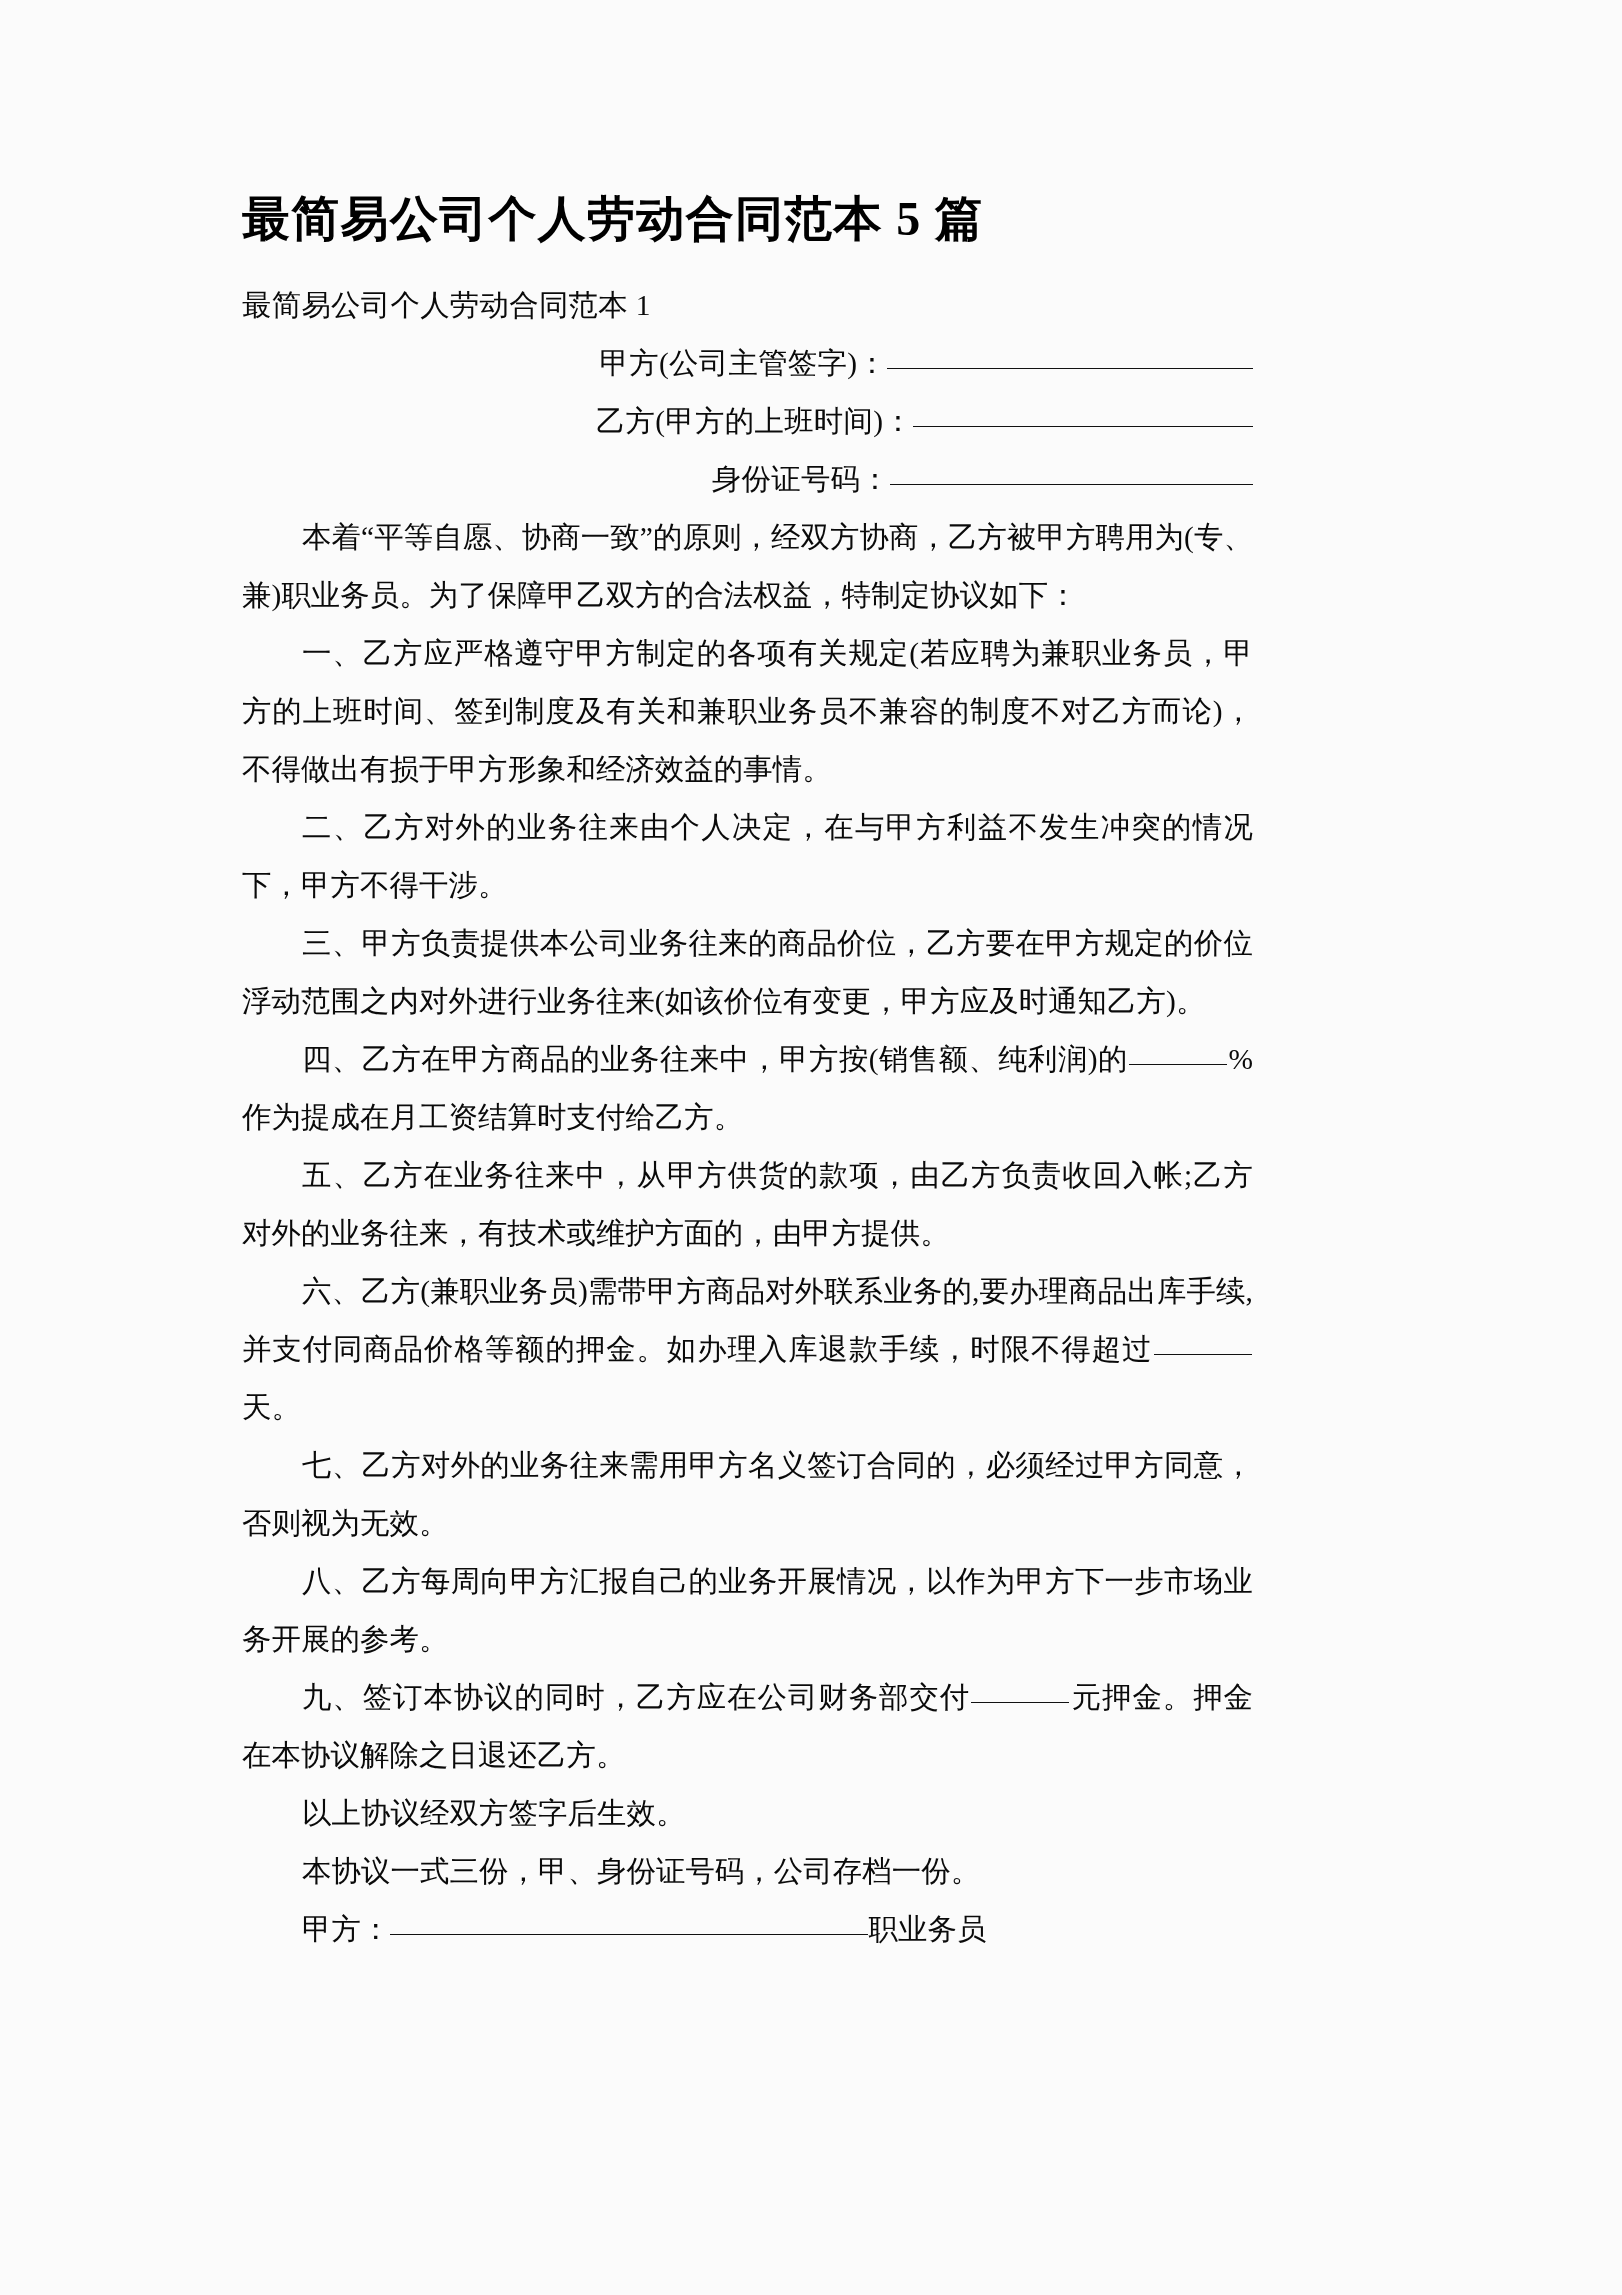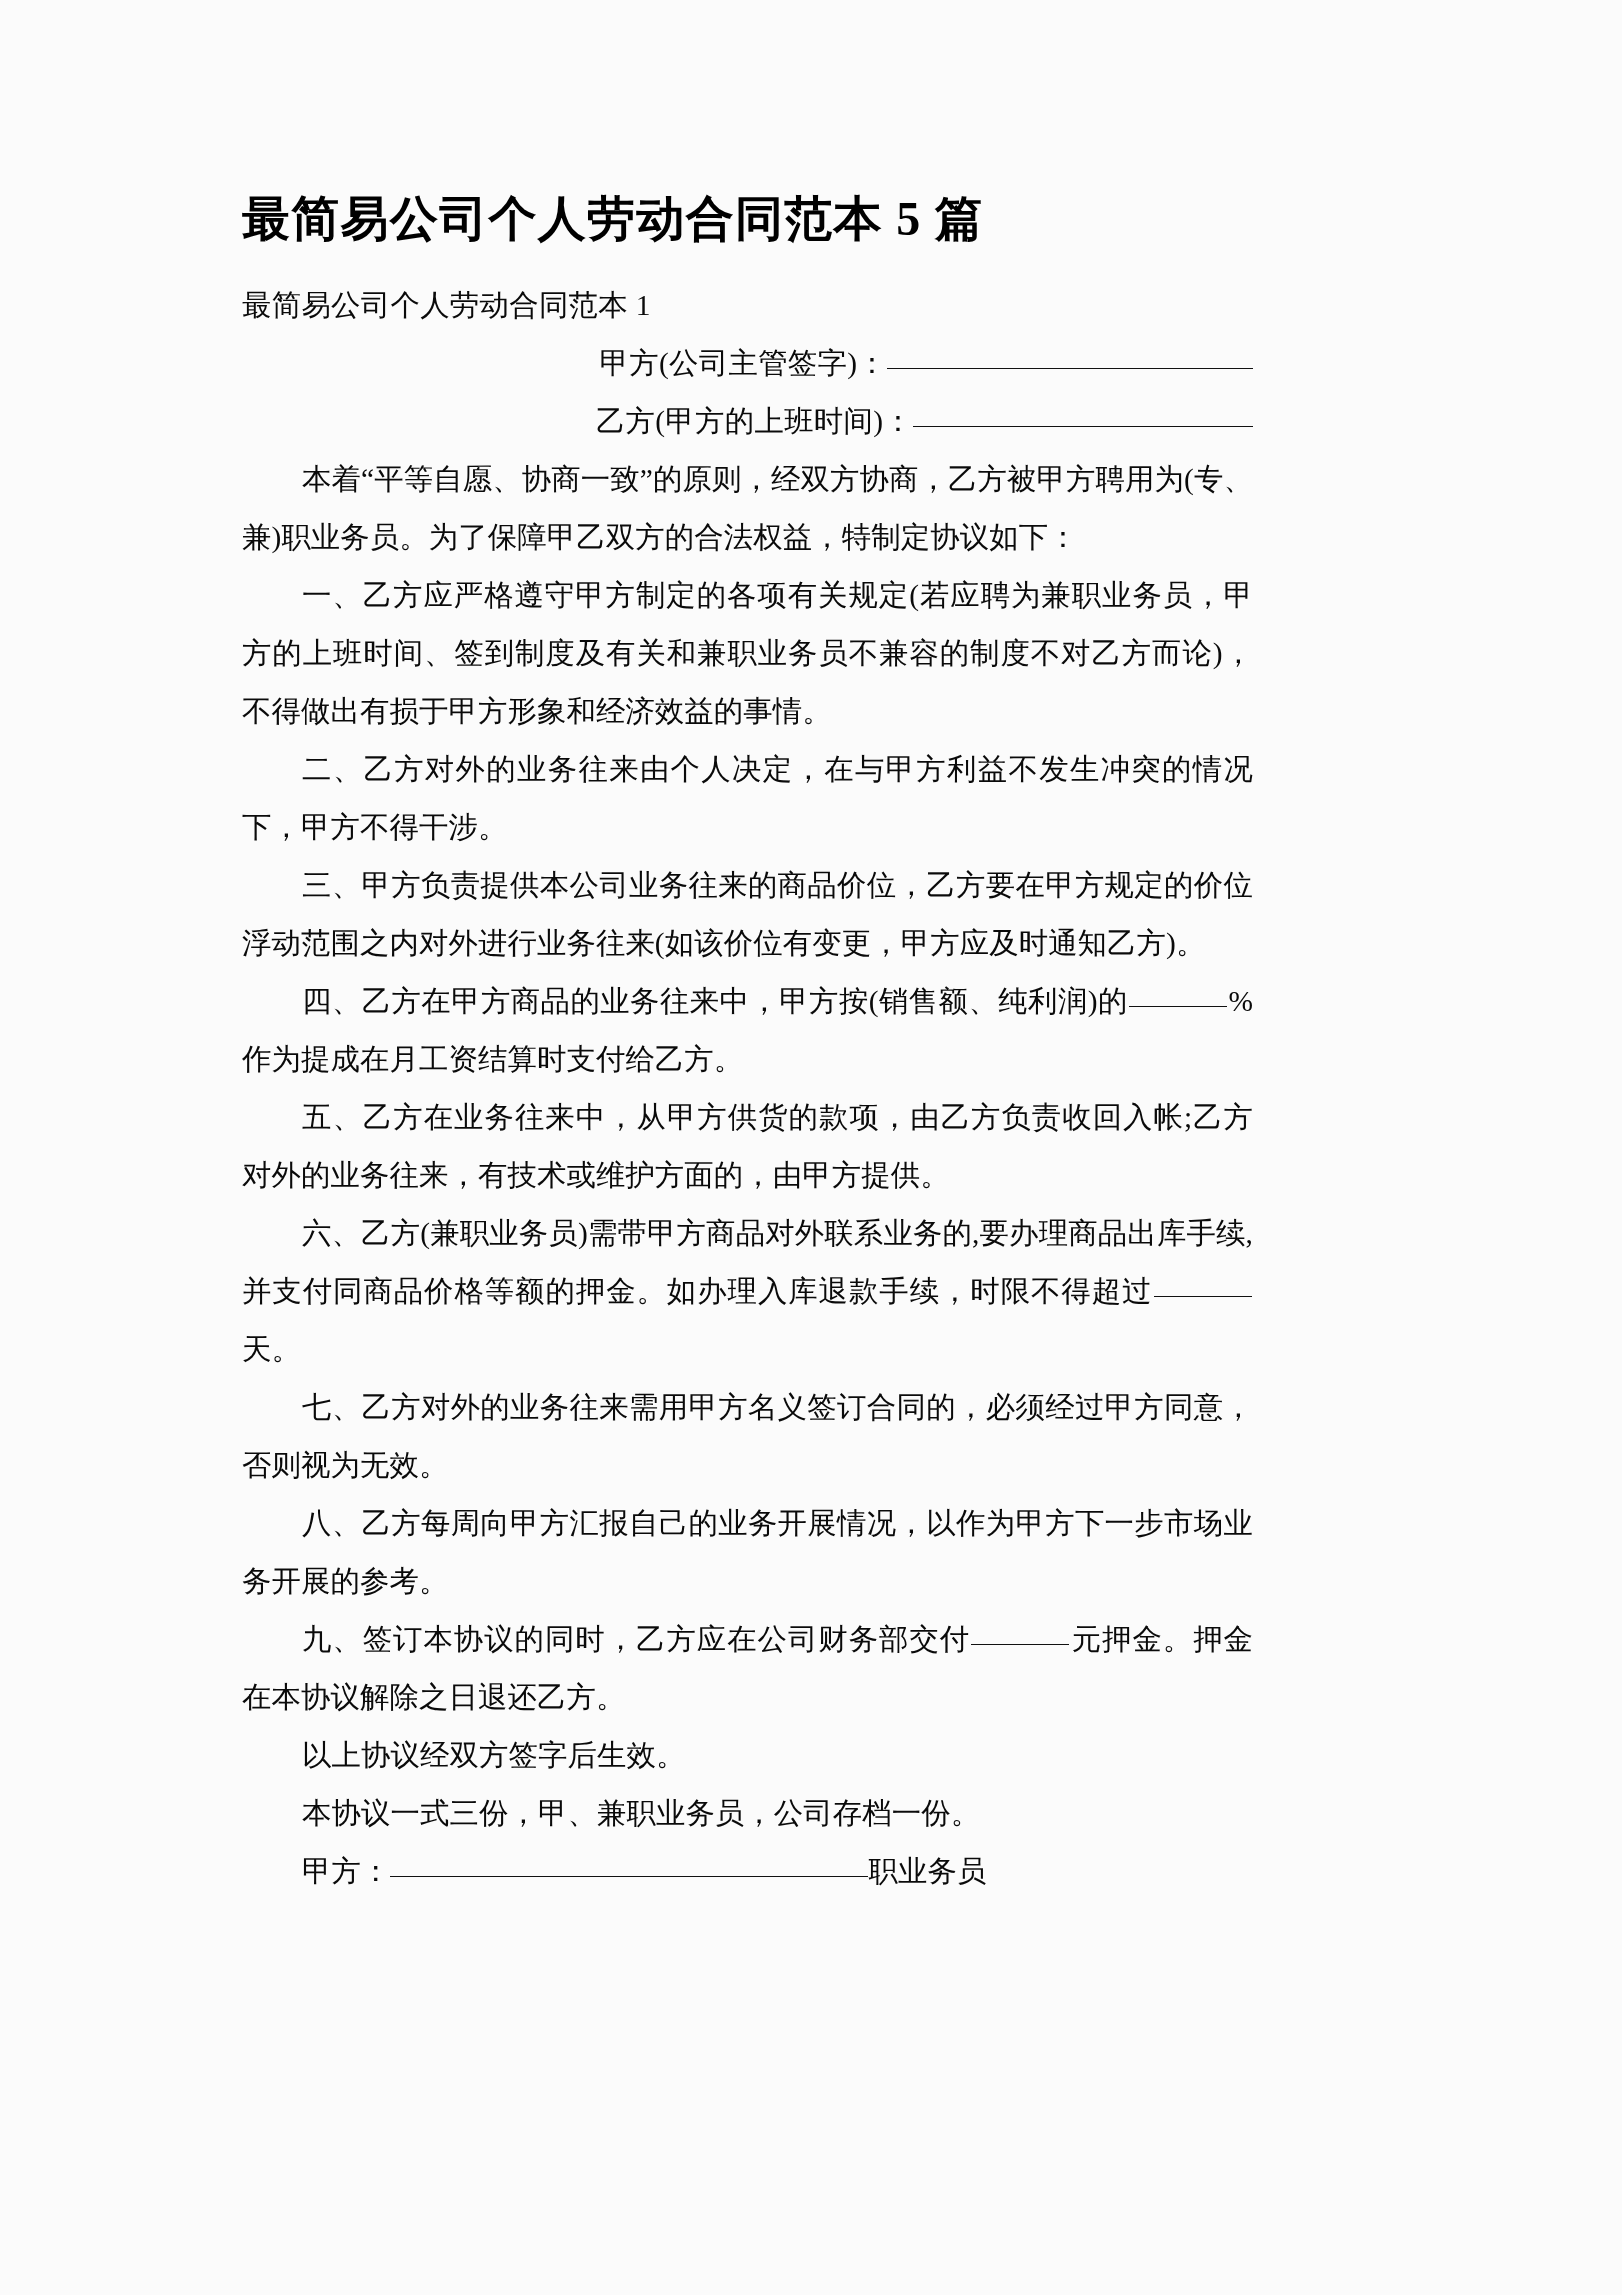"身份证号码：" p.sig-line { html: none -> <p><span>身份证号码：</span><span></span></p> }
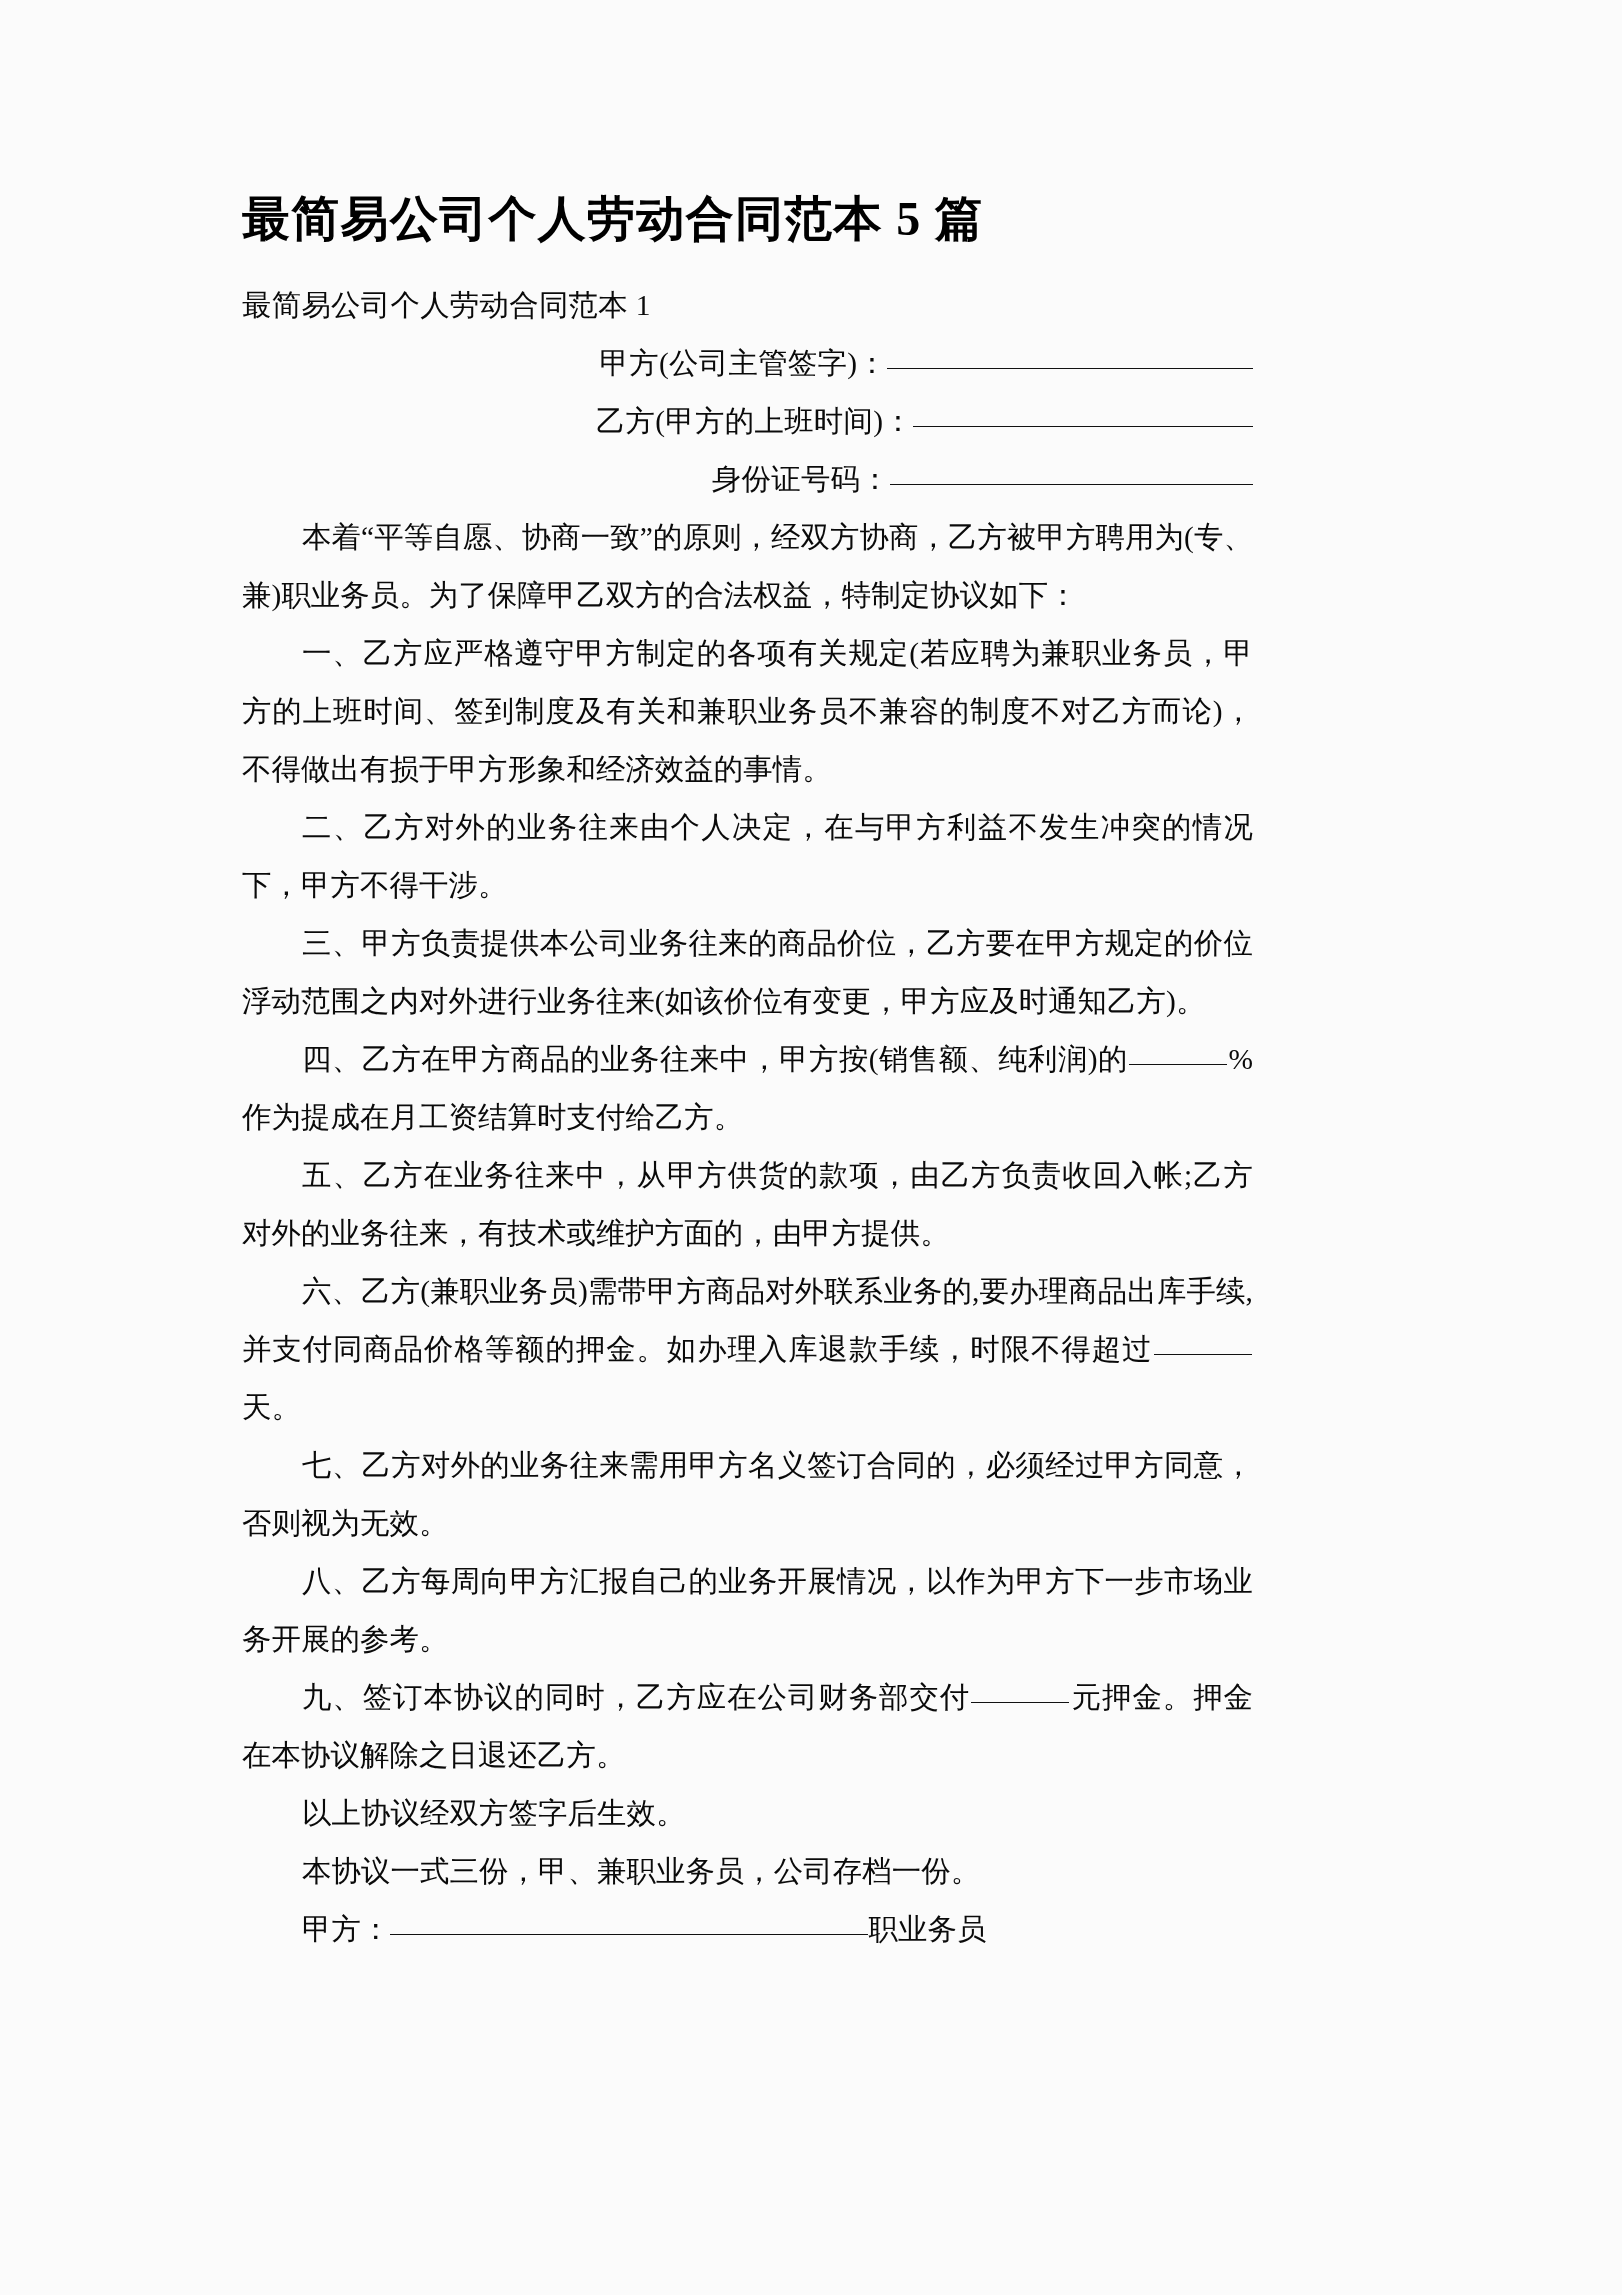"本协议一式三份，甲、兼职业务员，公司存档一份。" p.closing { text: 兼职业务员 -> 身份证号码 }
